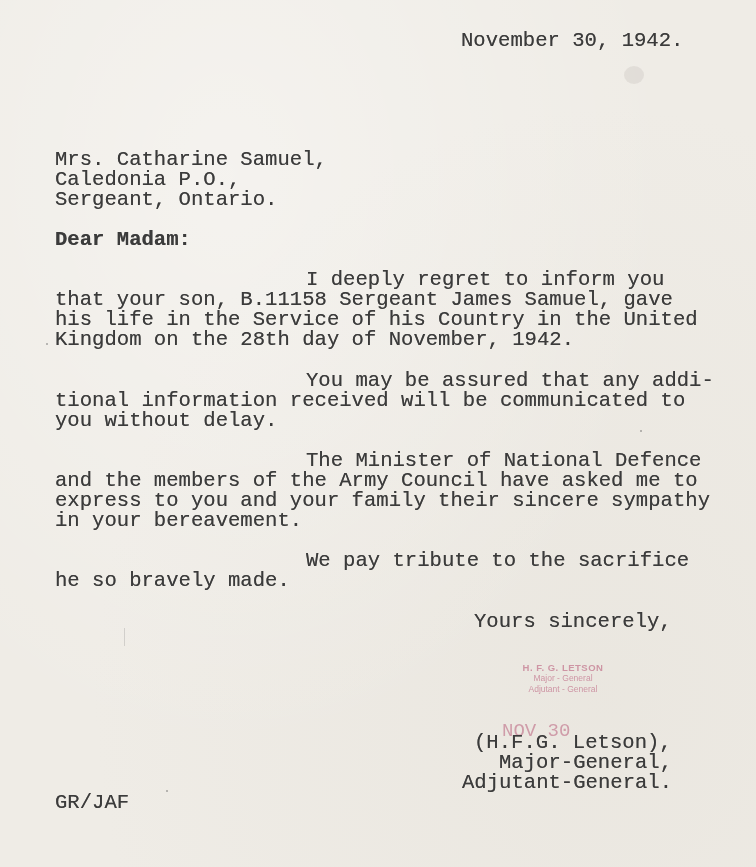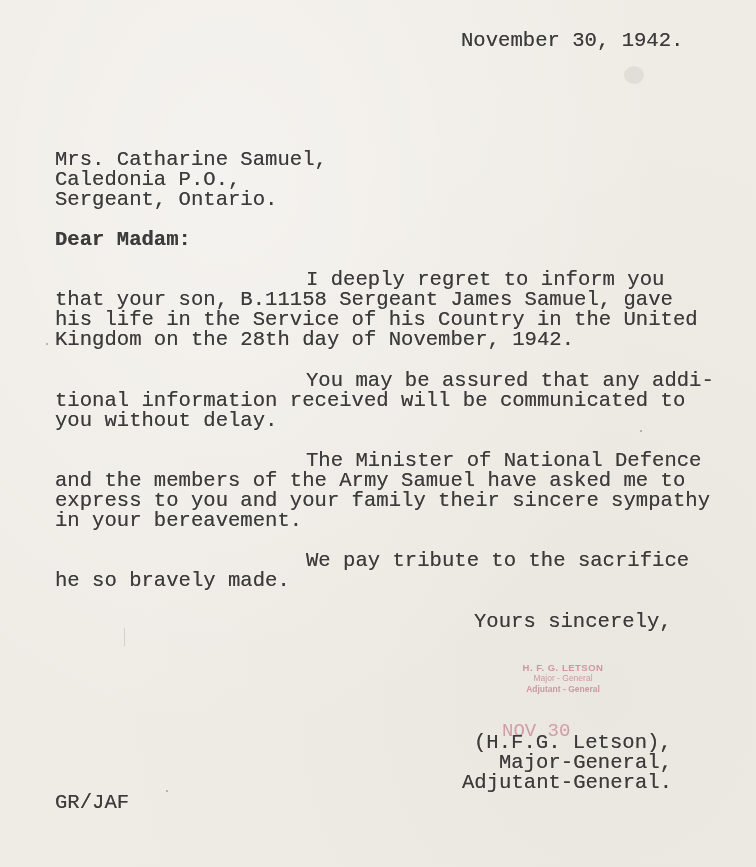"and the members of the" div.line { text: Samuel -> Council }
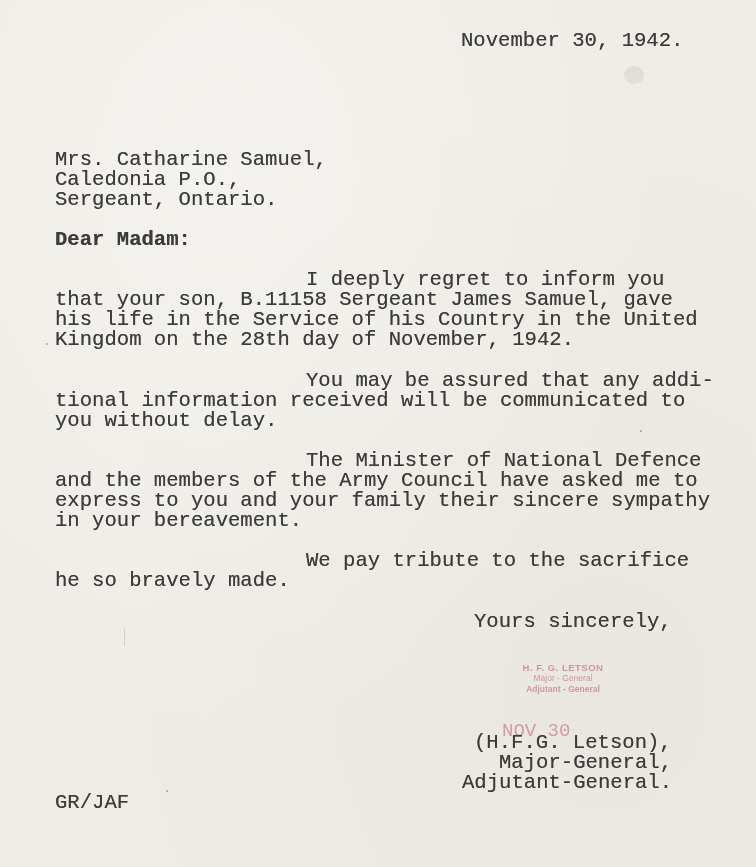"Adjutant - General" .stamp .s3 { font-weight: bold -> none }
